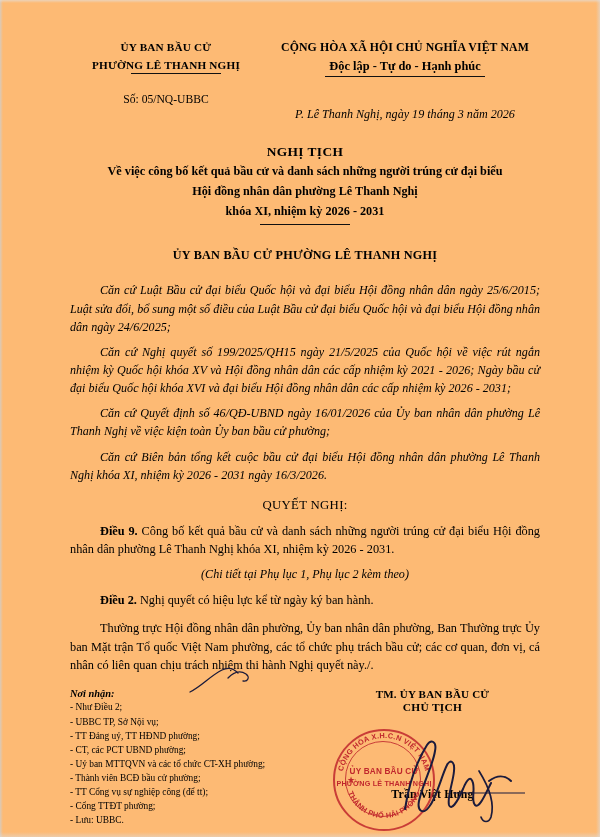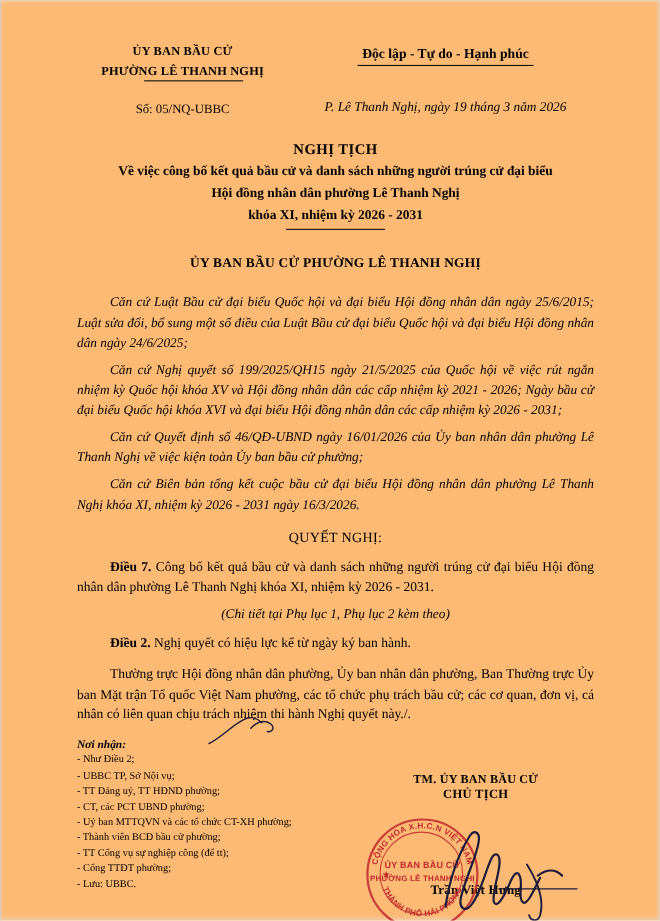"CỘNG HÒA XÃ HỘI CHỦ" div.nation-line1 { html: none -> <div>CỘNG HÒA XÃ HỘI CHỦ NGHĨA VIỆT NAM</div> }
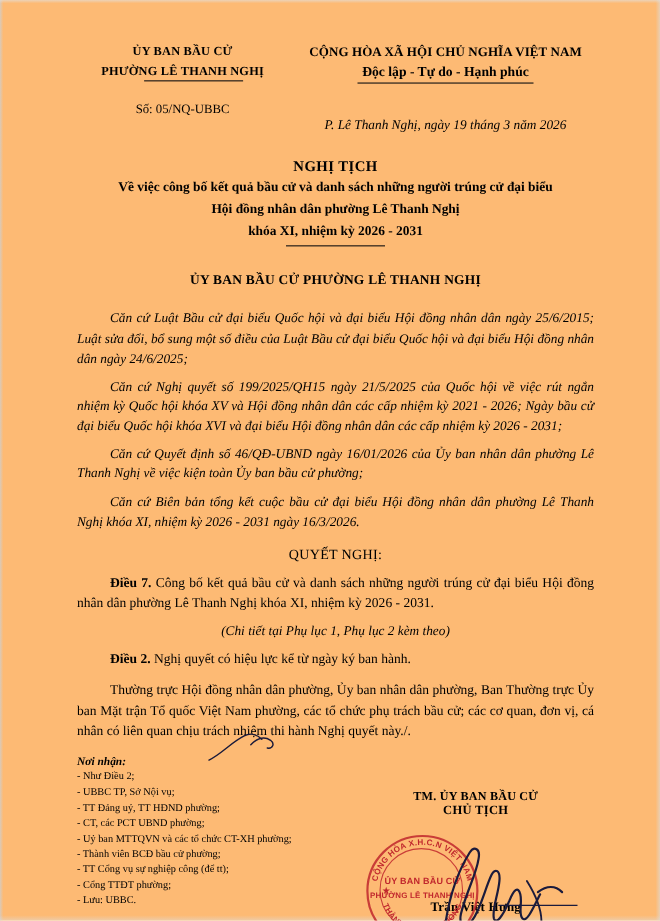"Điều 7." b { text: 7 -> 9 }
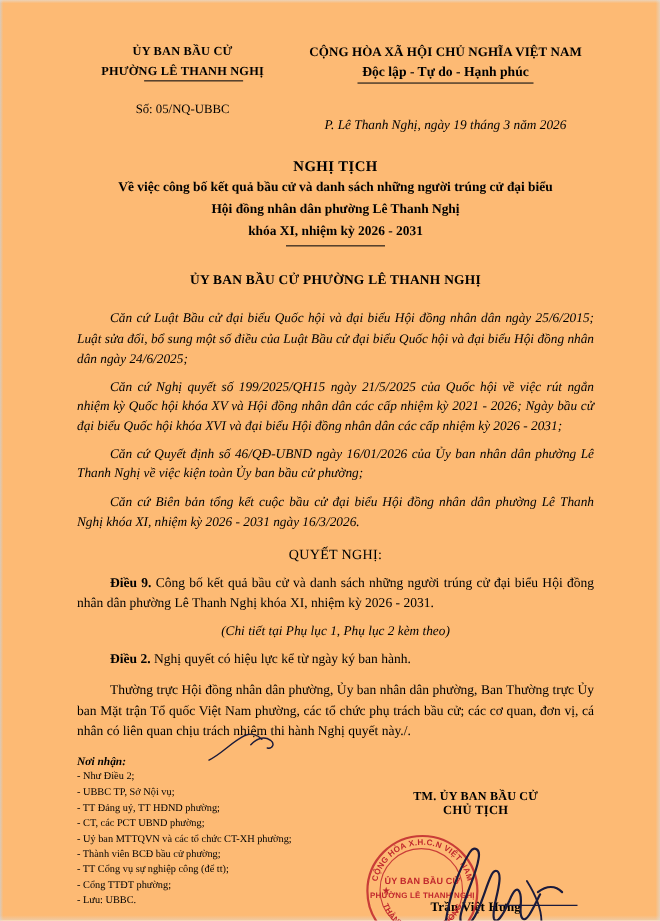"TM. ỦY BAN BẦU CỬ" .sig-role1 { margin-top: 31px -> none }
